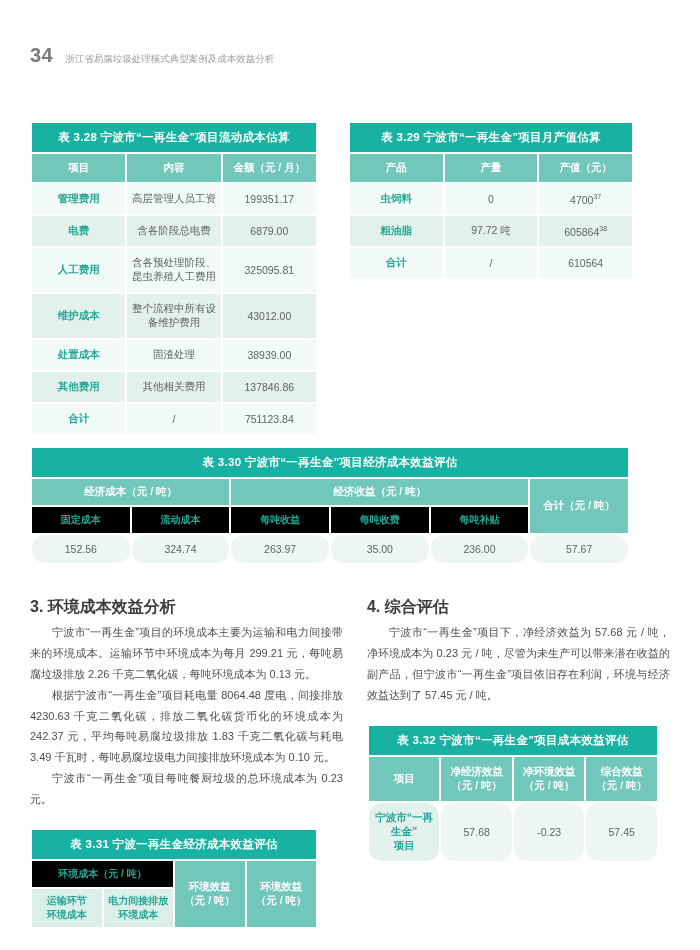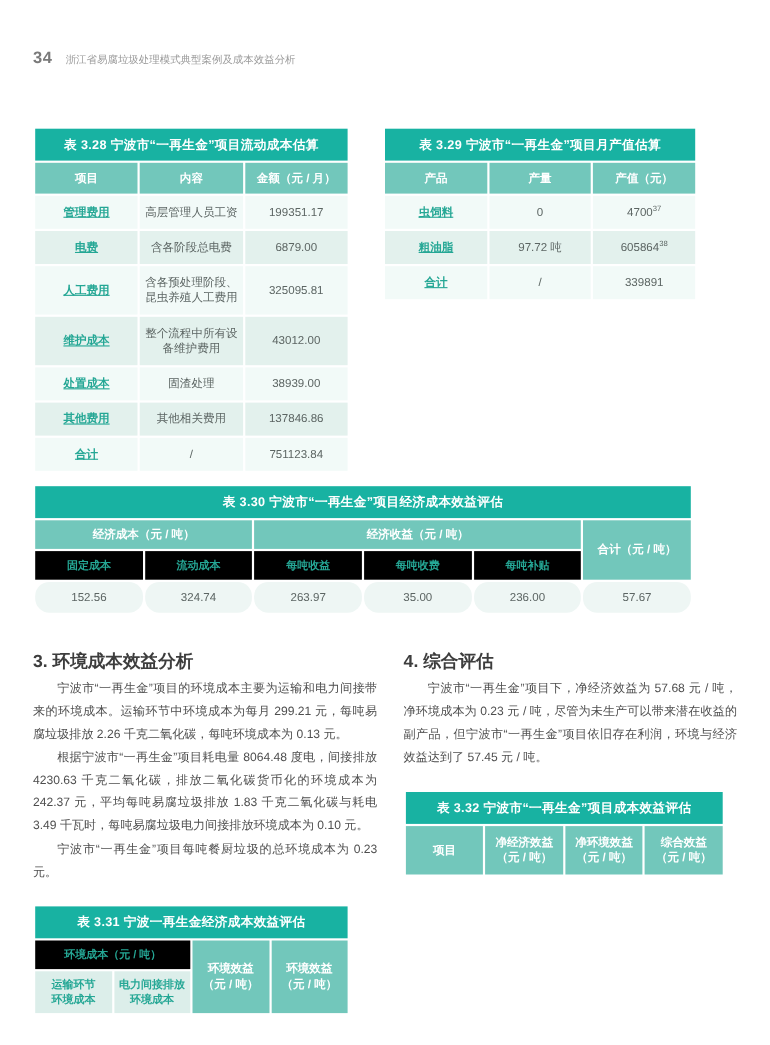"34" .page-num { font-size: 15px -> 20px }
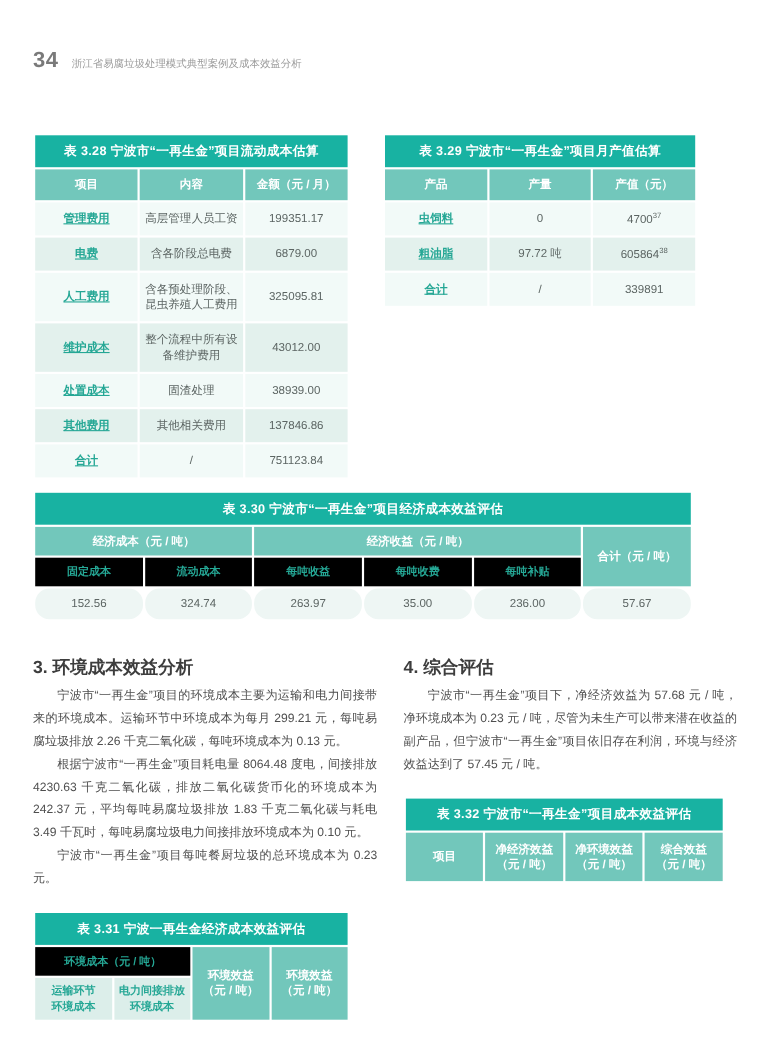"管理费用" .key { text-decoration: underline -> none }
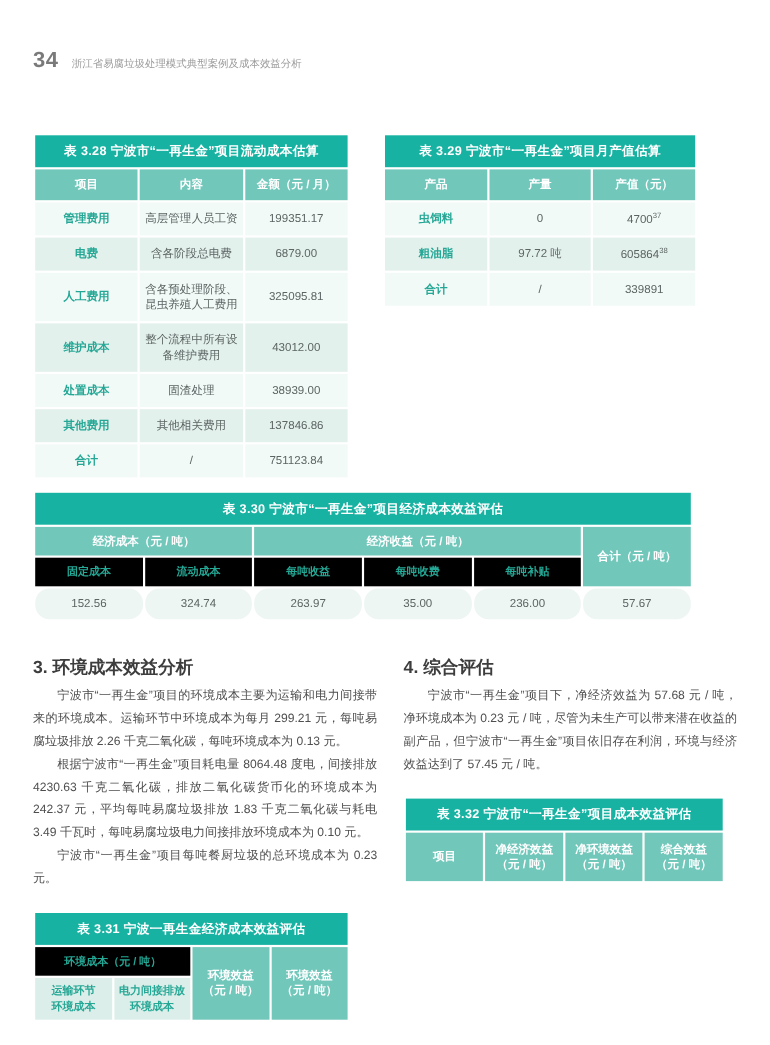"339891" span { text: 339891 -> 610564 }
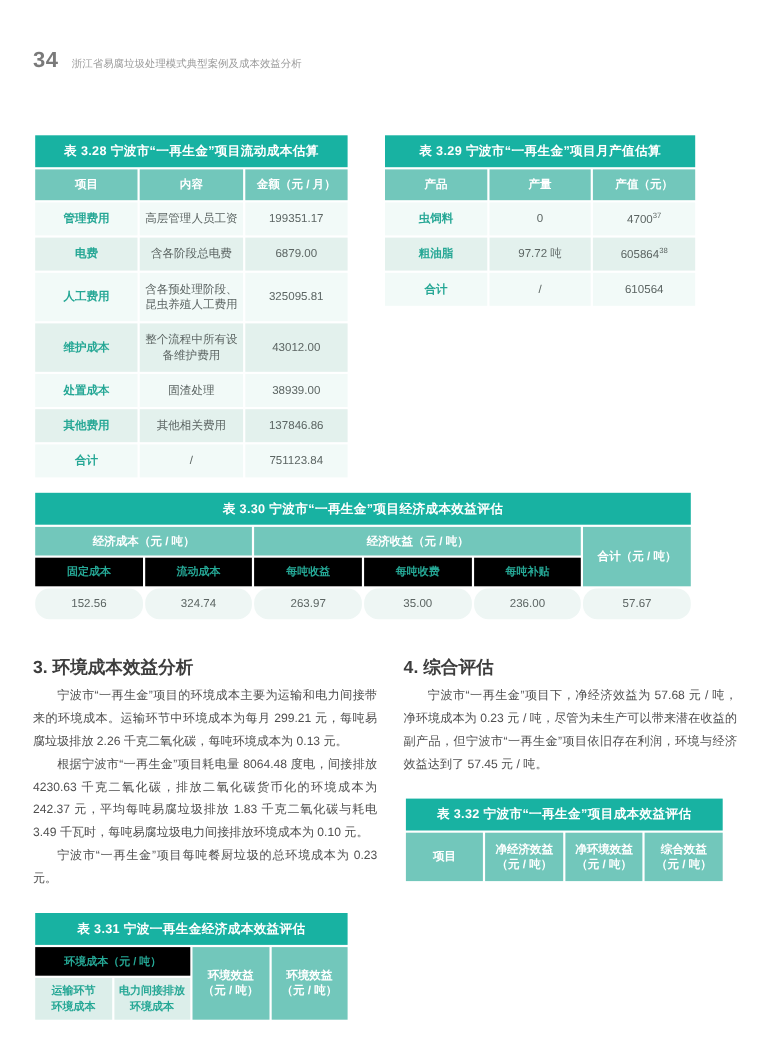"宁波市“一再生金”" tr.val-row { html: none -> <tr> <td>宁波市“一再生金” 项目</td> <td>57.68</td> <td>-0.23</td> <td>57.45</td> </tr> }
